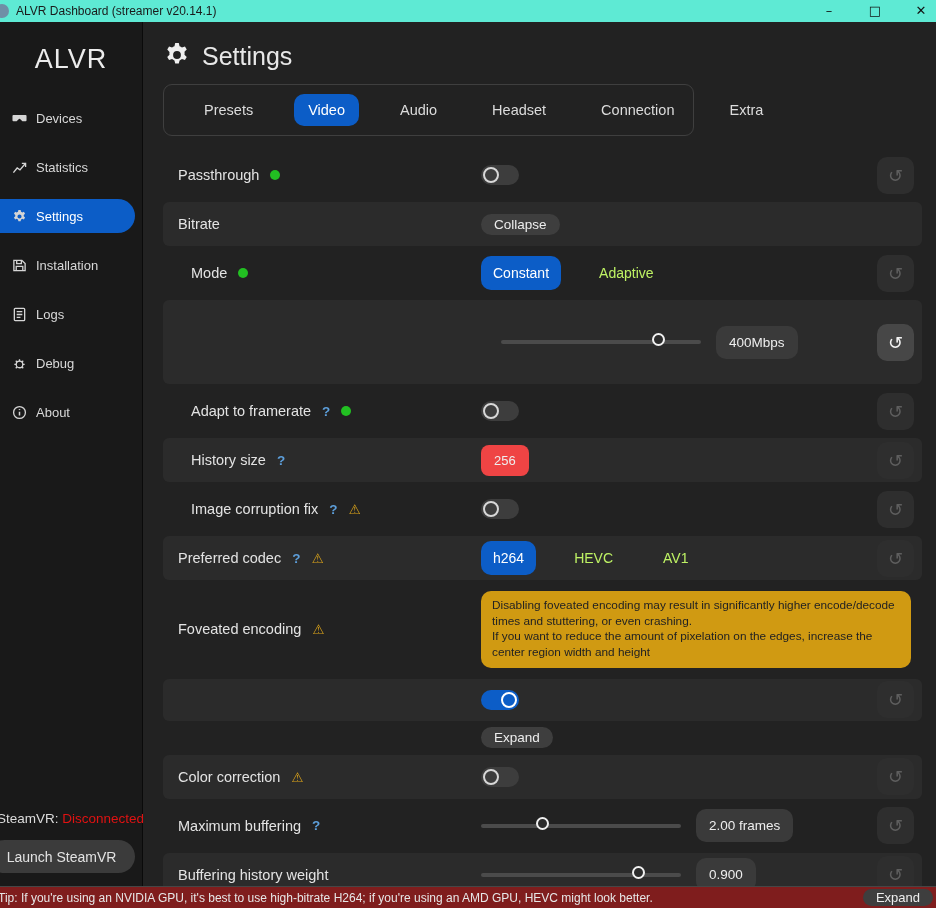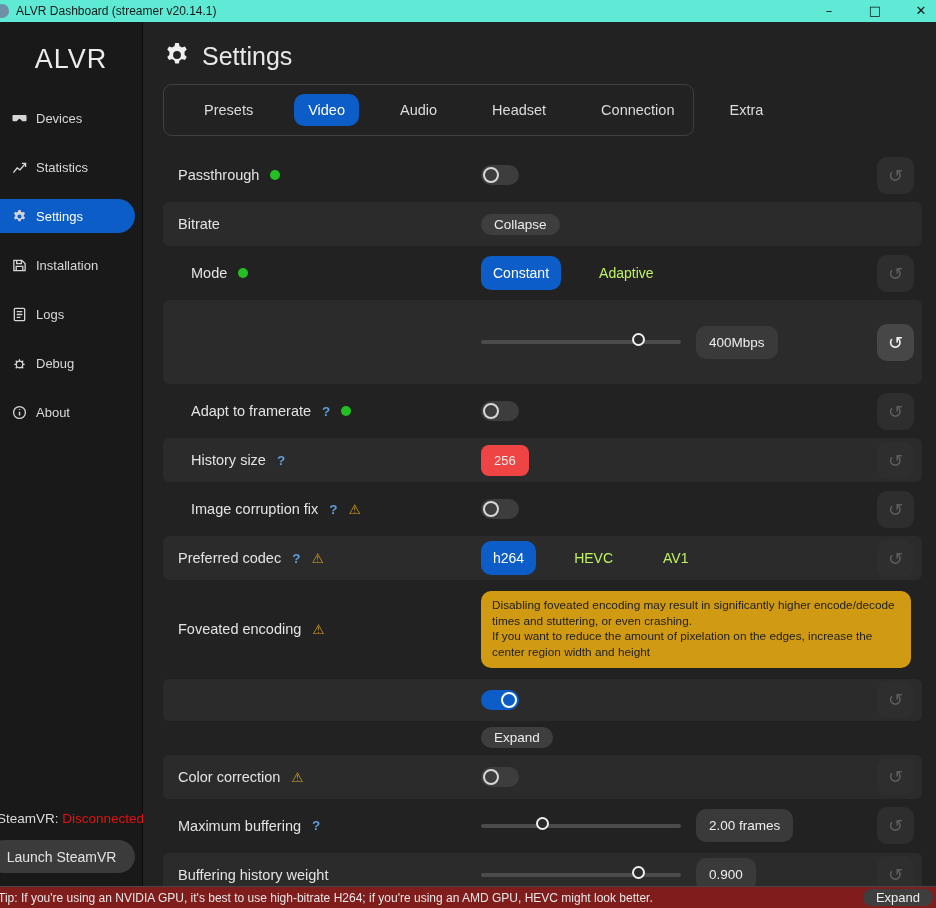"400Mbps" .row.r-tall { gap: none -> 20px }
